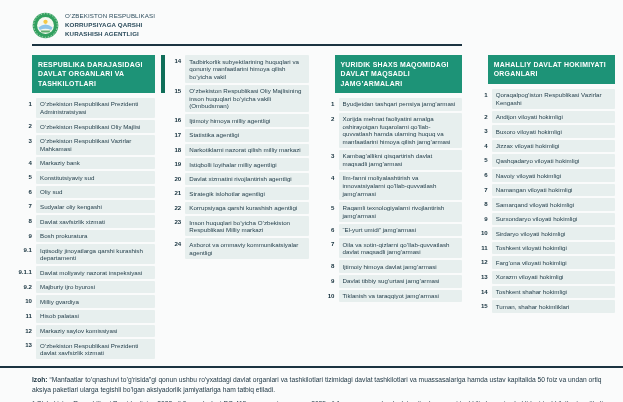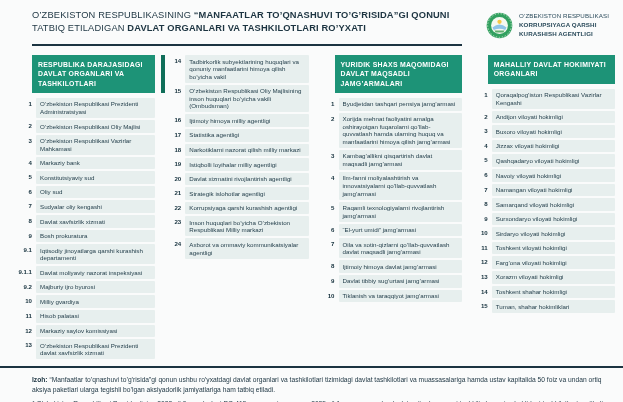"O’ZBEKISTON RESPUBLIKASINING “MANFAATLAR" div.title { html: <div> <span>O’ZBEKISTON RESPUBLIKASINING</span> <span>“MANFAATLAR TO’QNASHUVI TO’G’RISIDA”GI QONUNI</span> <span>TATBIQ ETILADIGAN</span> <span>DAVLAT ORGANLARI VA TASHKILOTLARI RO’YXATI</span> </div> -> none }
